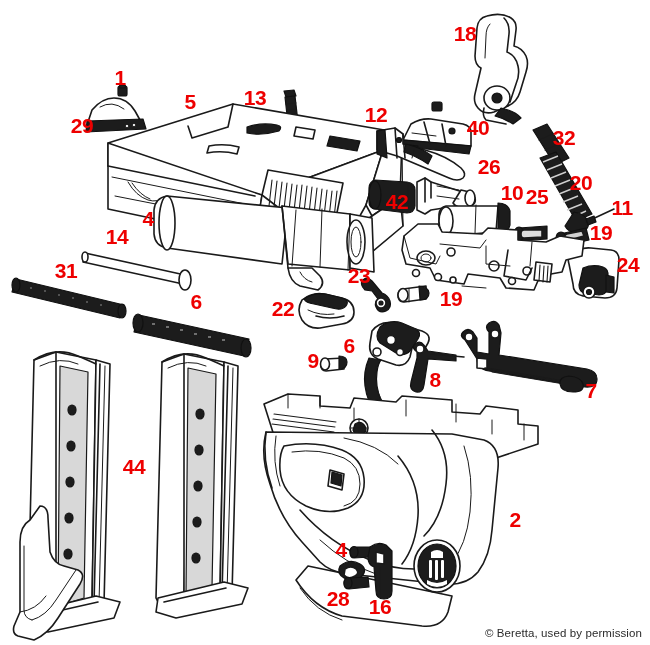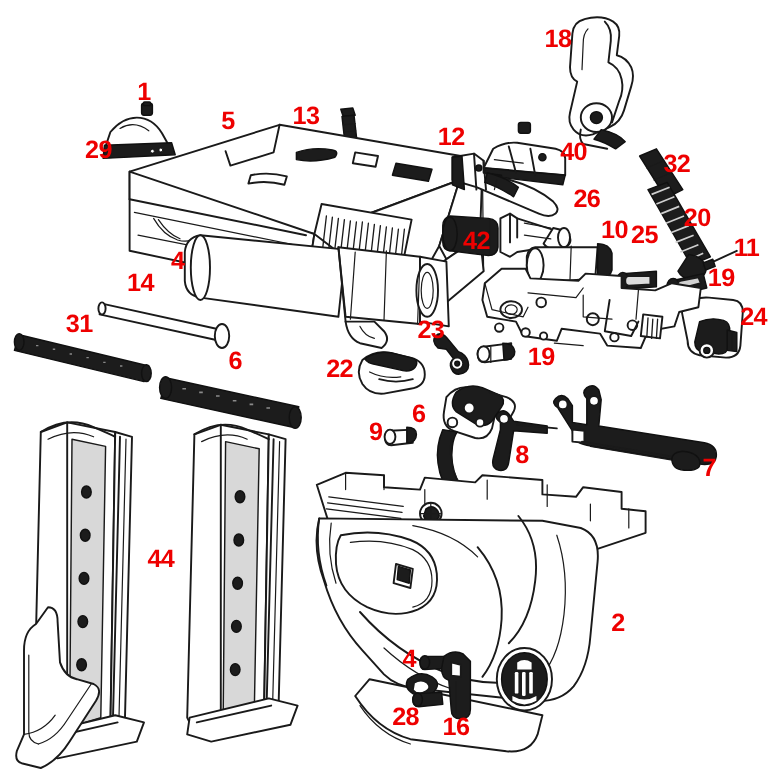"© Beretta, used by permission" div.credit { html: none -> <div>© Beretta, used by permission</div> }
